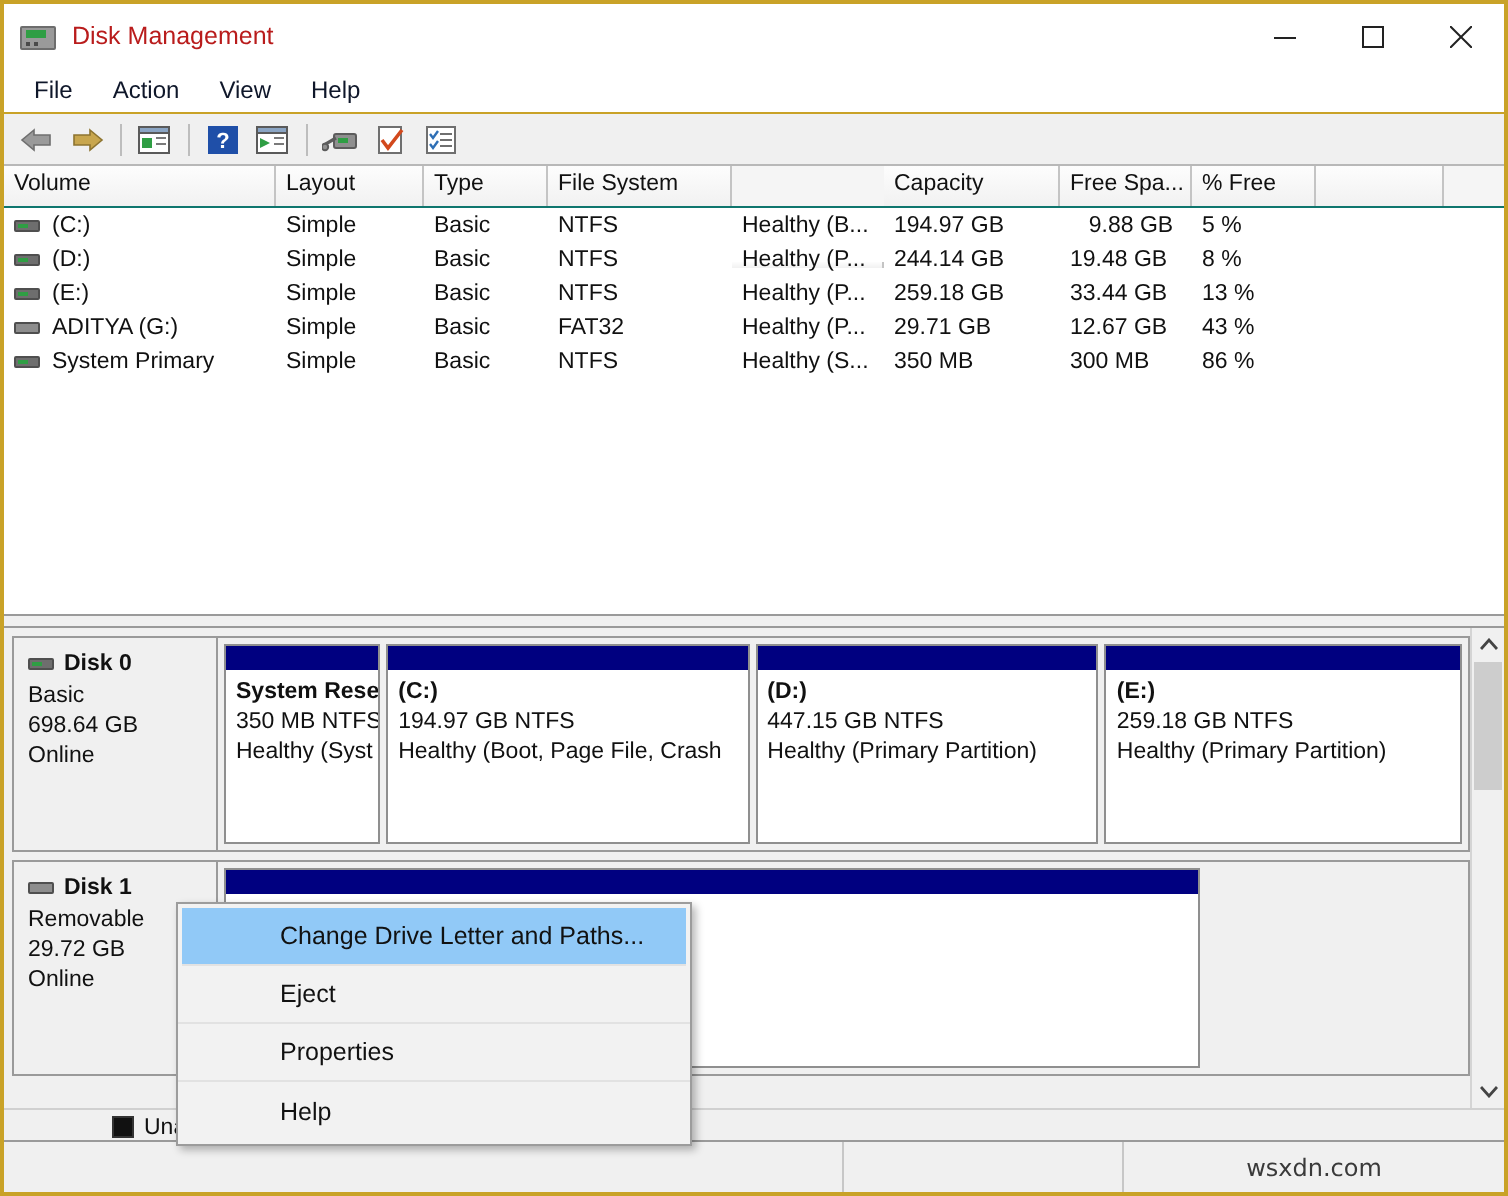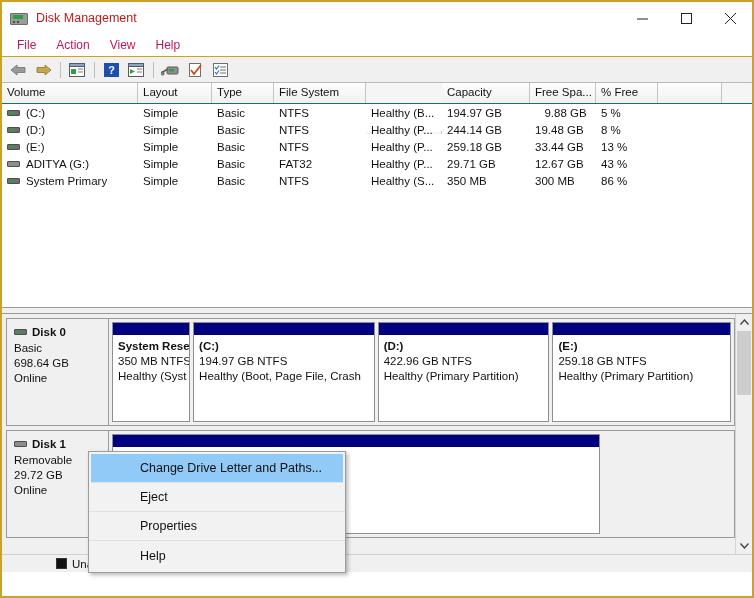"File" .menu-item { color: #be185d -> #0f172a }
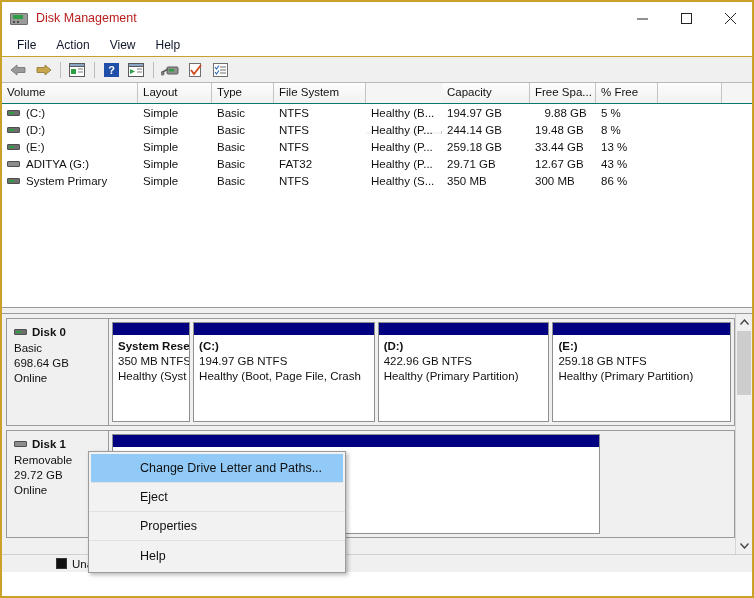"422.96 GB NTFS" div { text: 422.96 -> 447.15 }
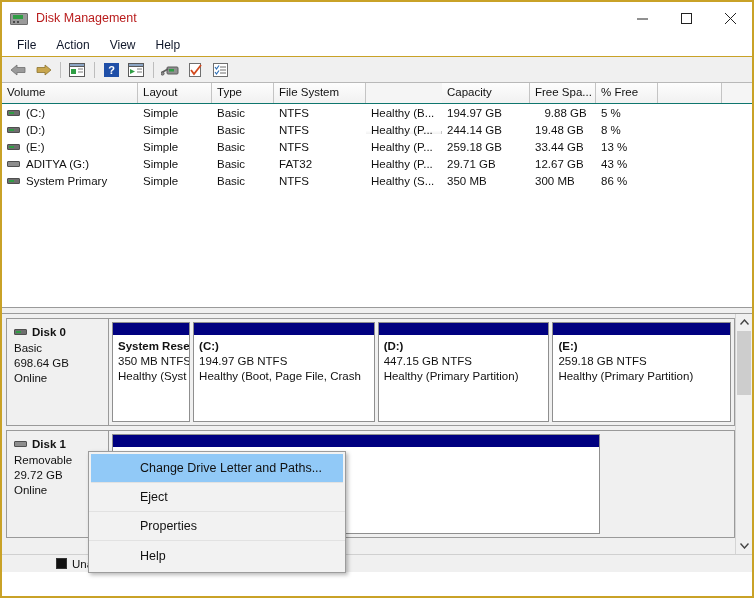"wsxdn.com" div.statusbar { html: none -> <div> <div></div> <div></div> <div>wsxdn.com</div> </div> }
